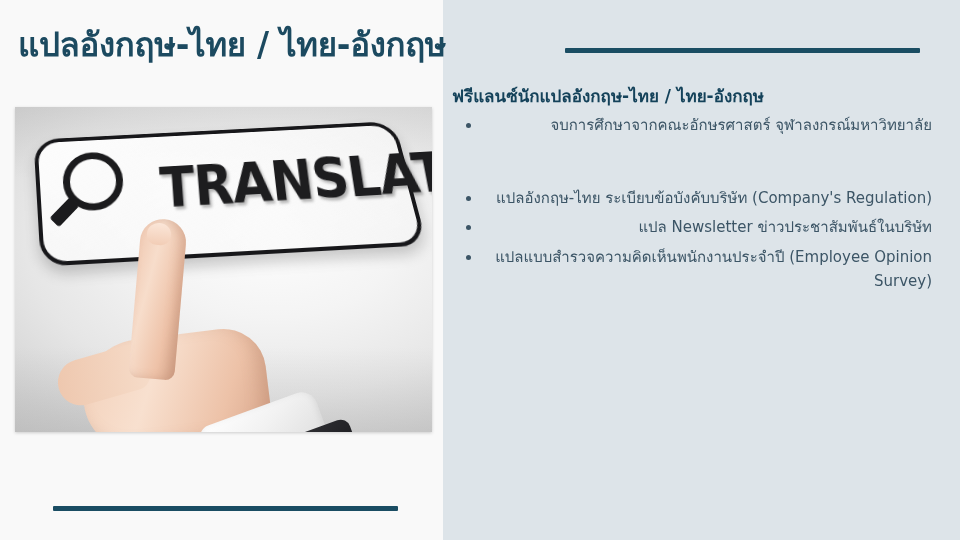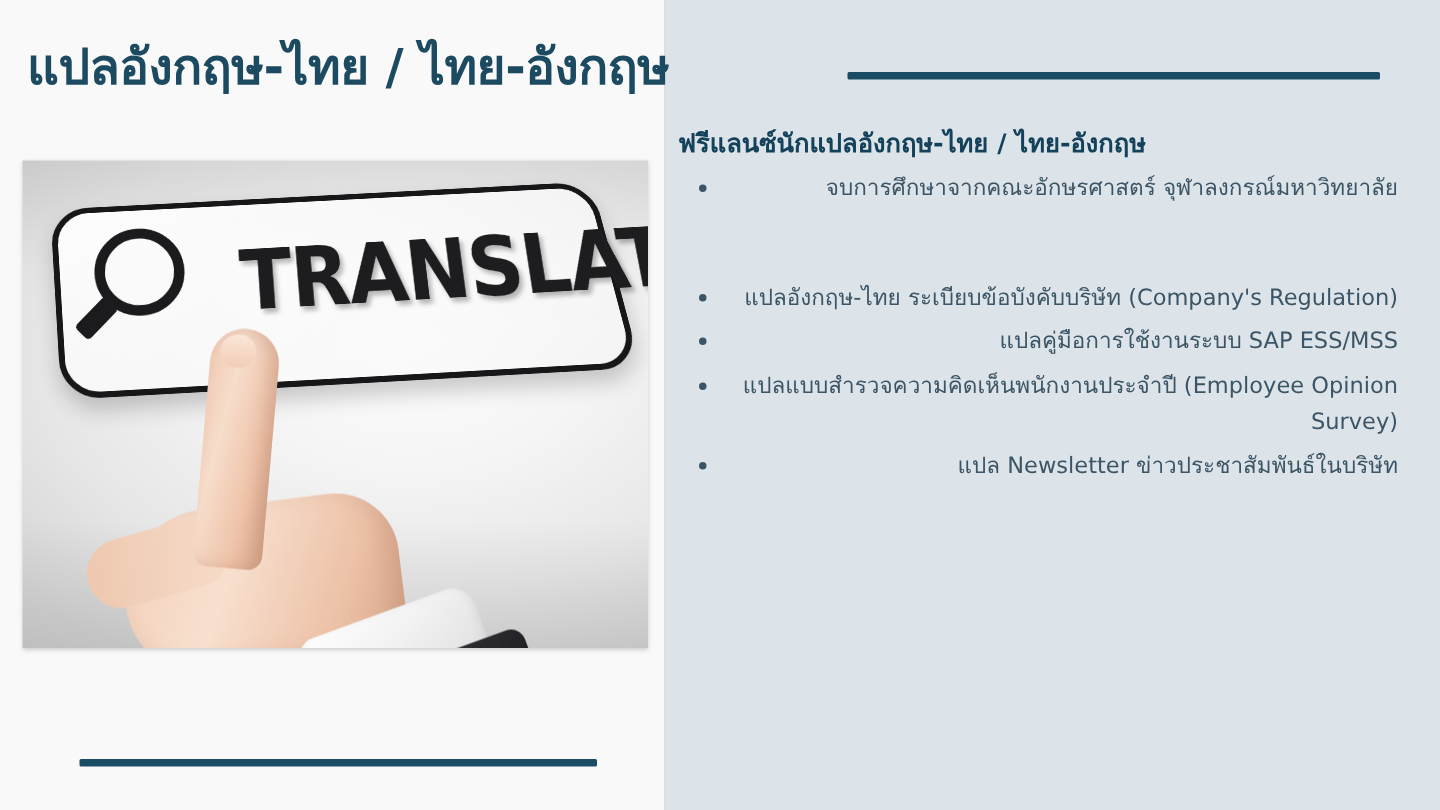"แปลอังกฤษ-ไทย / ไทย-อังกฤษ" #slide { background: #fca5a5 -> #14b8a6 }
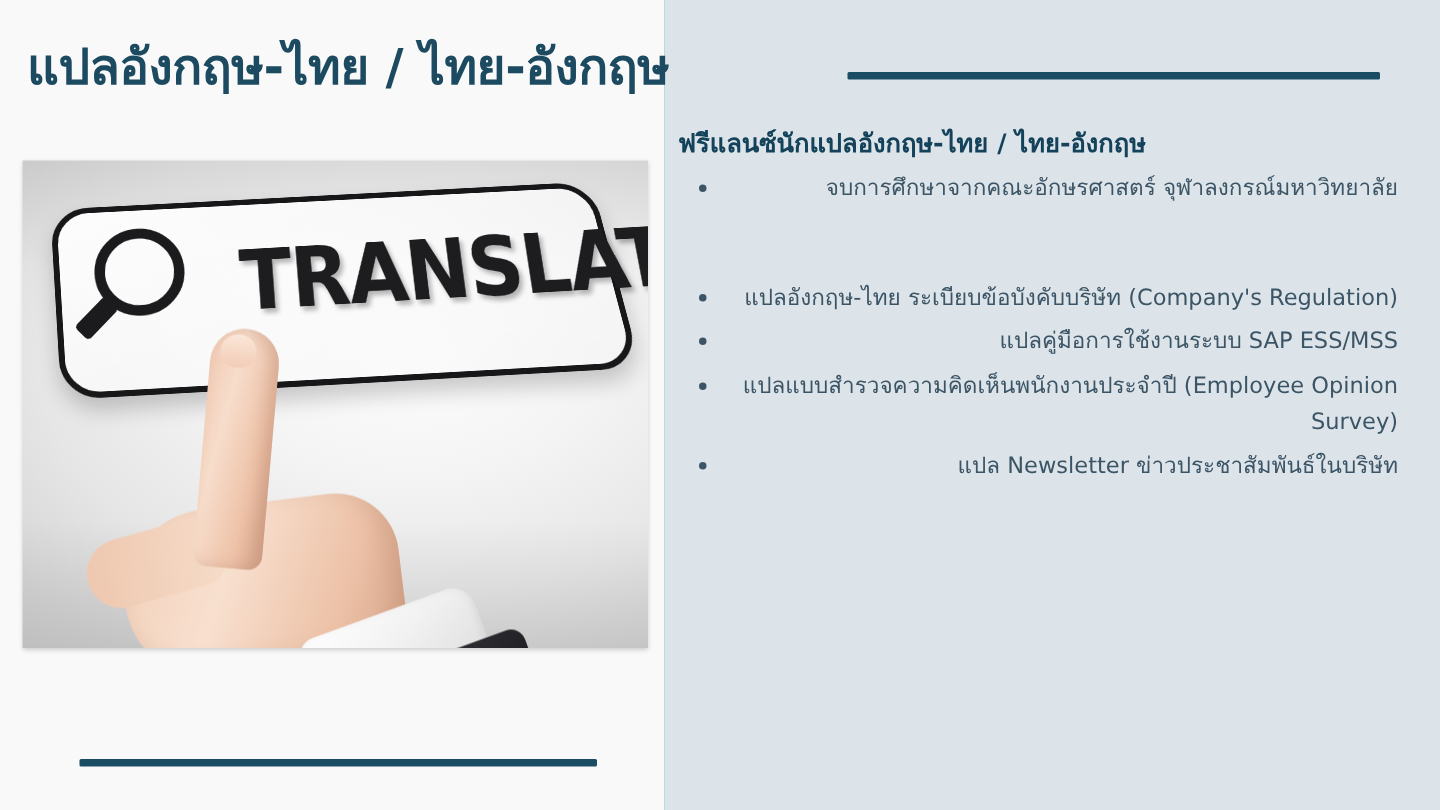"แปลคู่มือการใช้งานระบบ SAP ESS/MSS" li { html: <li>แปลคู่มือการใช้งานระบบ SAP ESS/MSS</li> -> none }
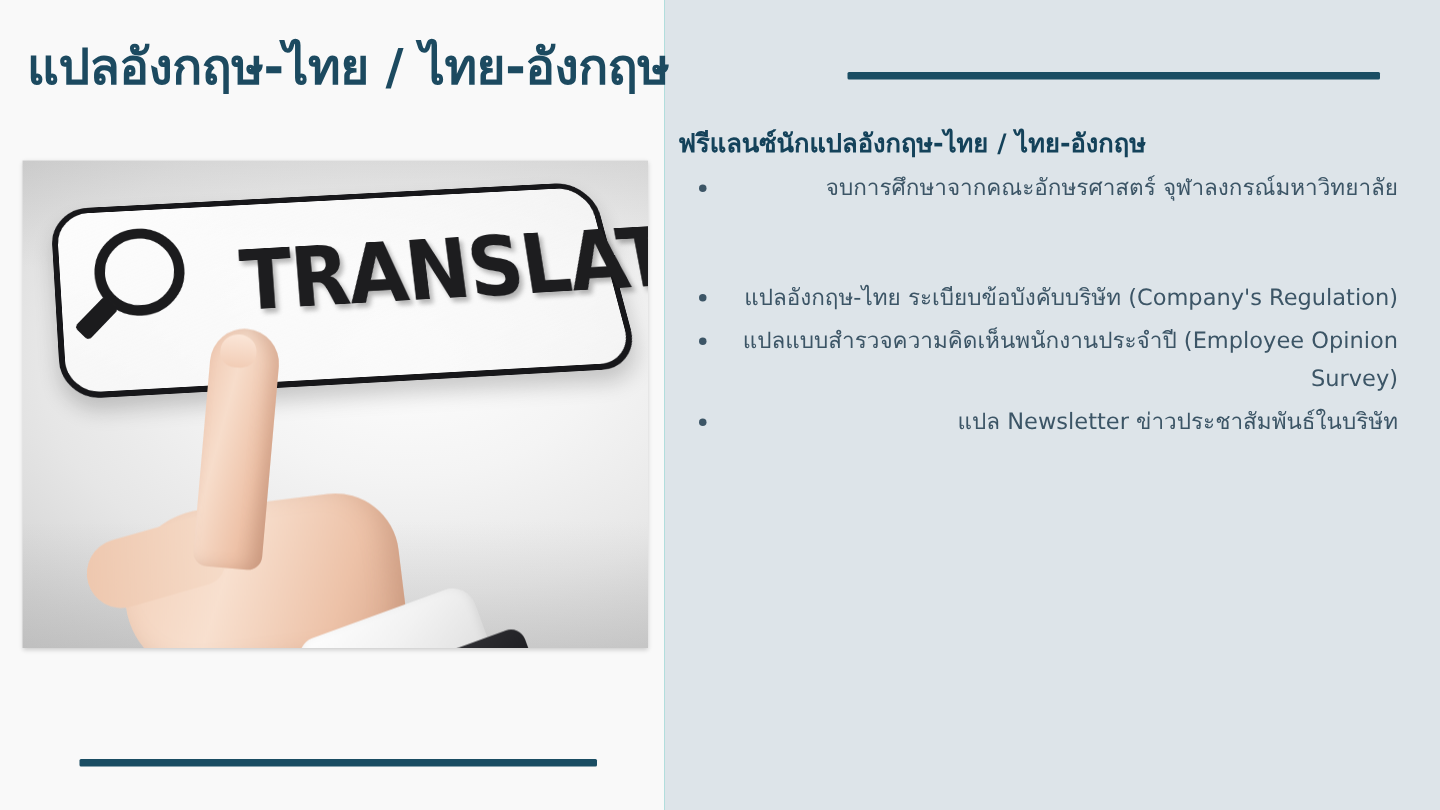"แปลแบบสำรวจความคิดเห็นพนักงานประจำปี" li { order: before "แปล Newsletter ข่าวประชาสัมพันธ์ในบริษัท" -> after "แปล Newsletter ข่าวประชาสัมพันธ์ในบริษัท" }
